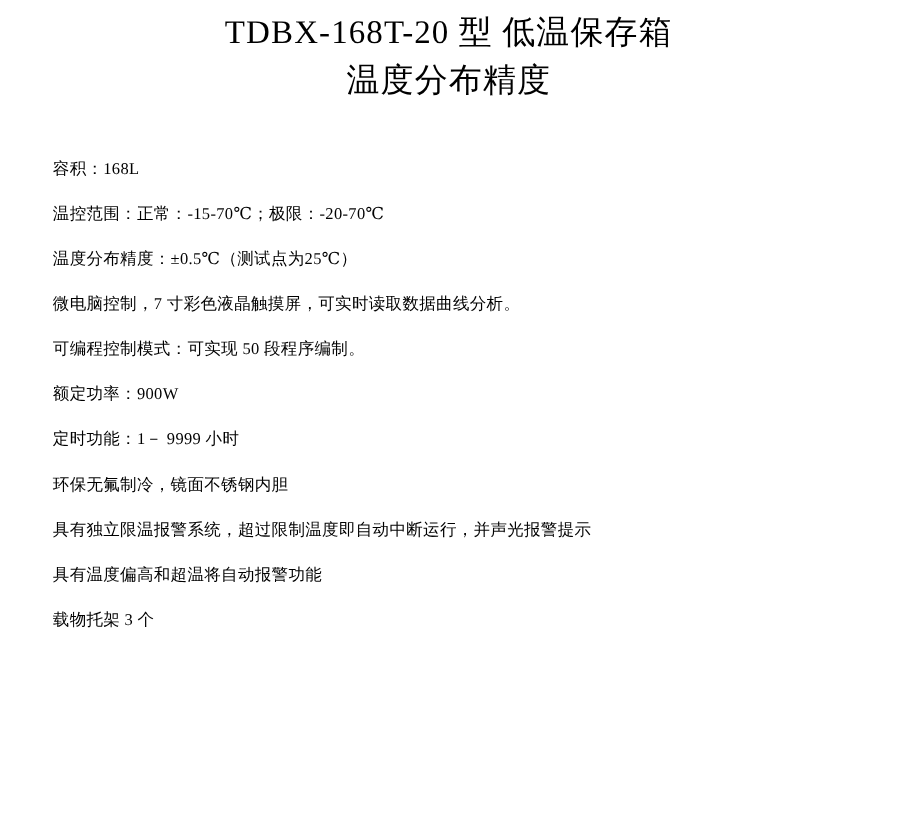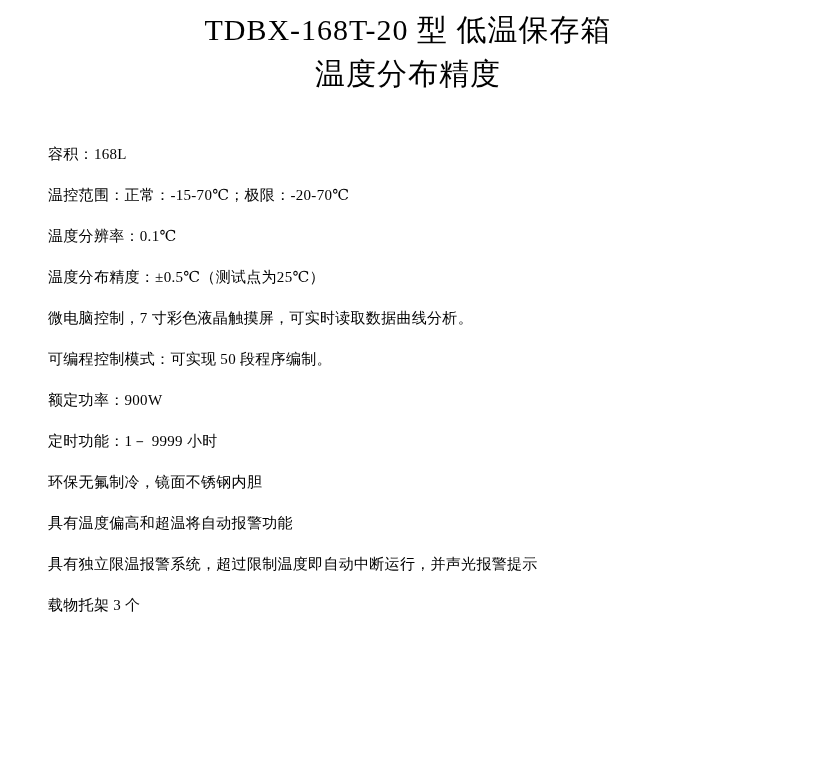"温度分辨率：0.1℃" div.body-line { html: <div>温度分辨率：0.1℃</div> -> none }
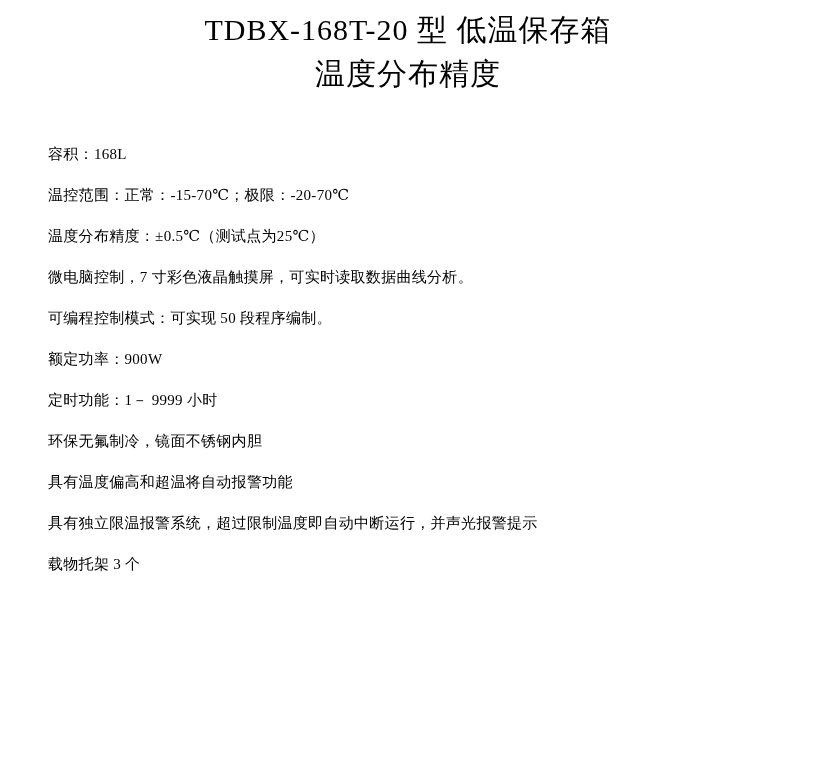"具有温度偏高和超温将自动报警功能" div.body-line { order: before "具有独立限温报警系统，超过限制温度即自动中断运行，并声光报警提示" -> after "具有独立限温报警系统，超过限制温度即自动中断运行，并声光报警提示" }
